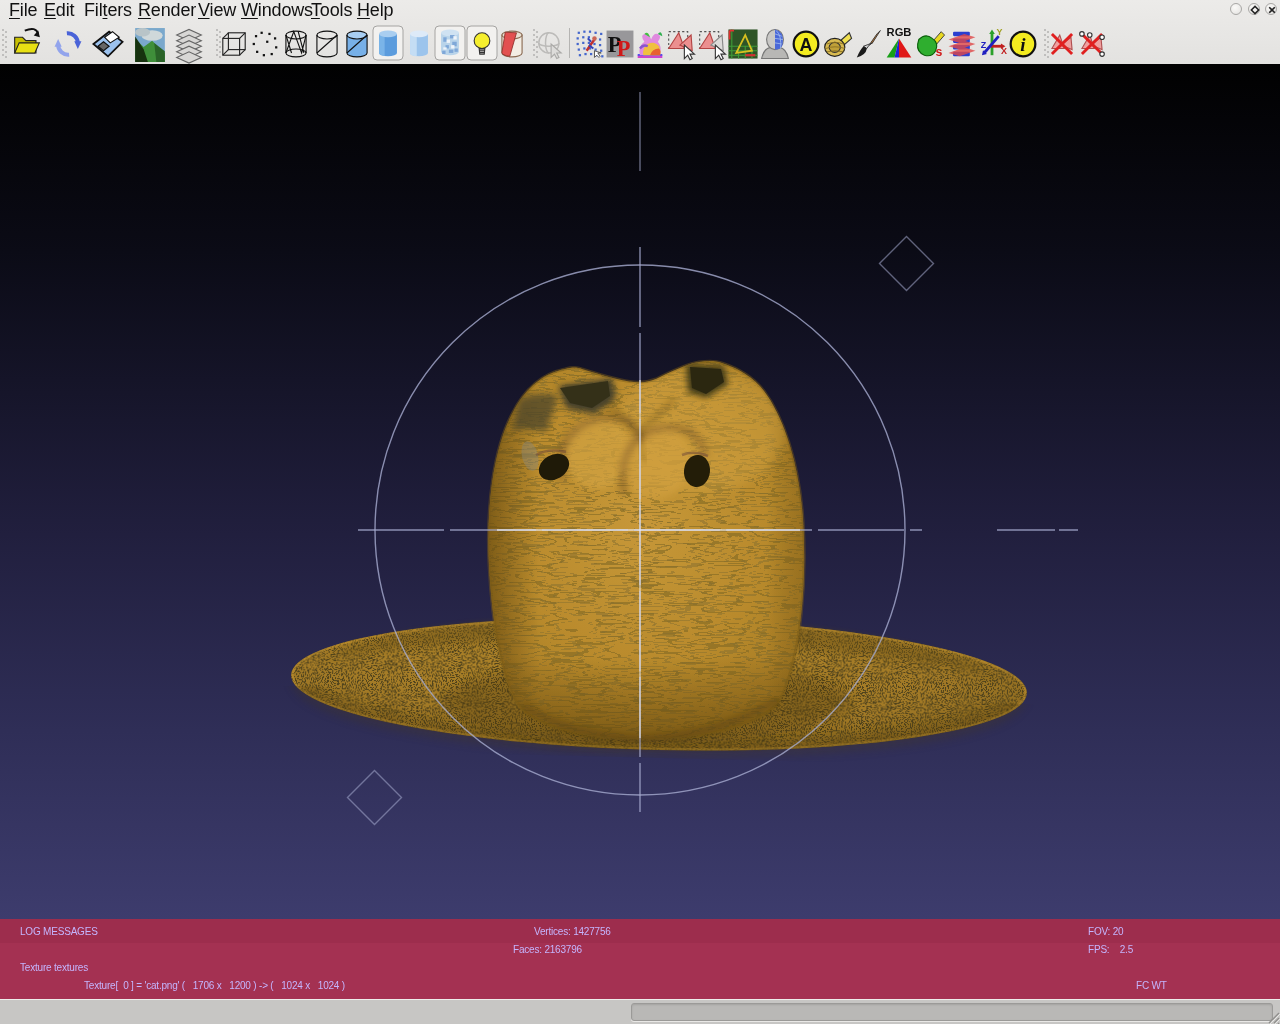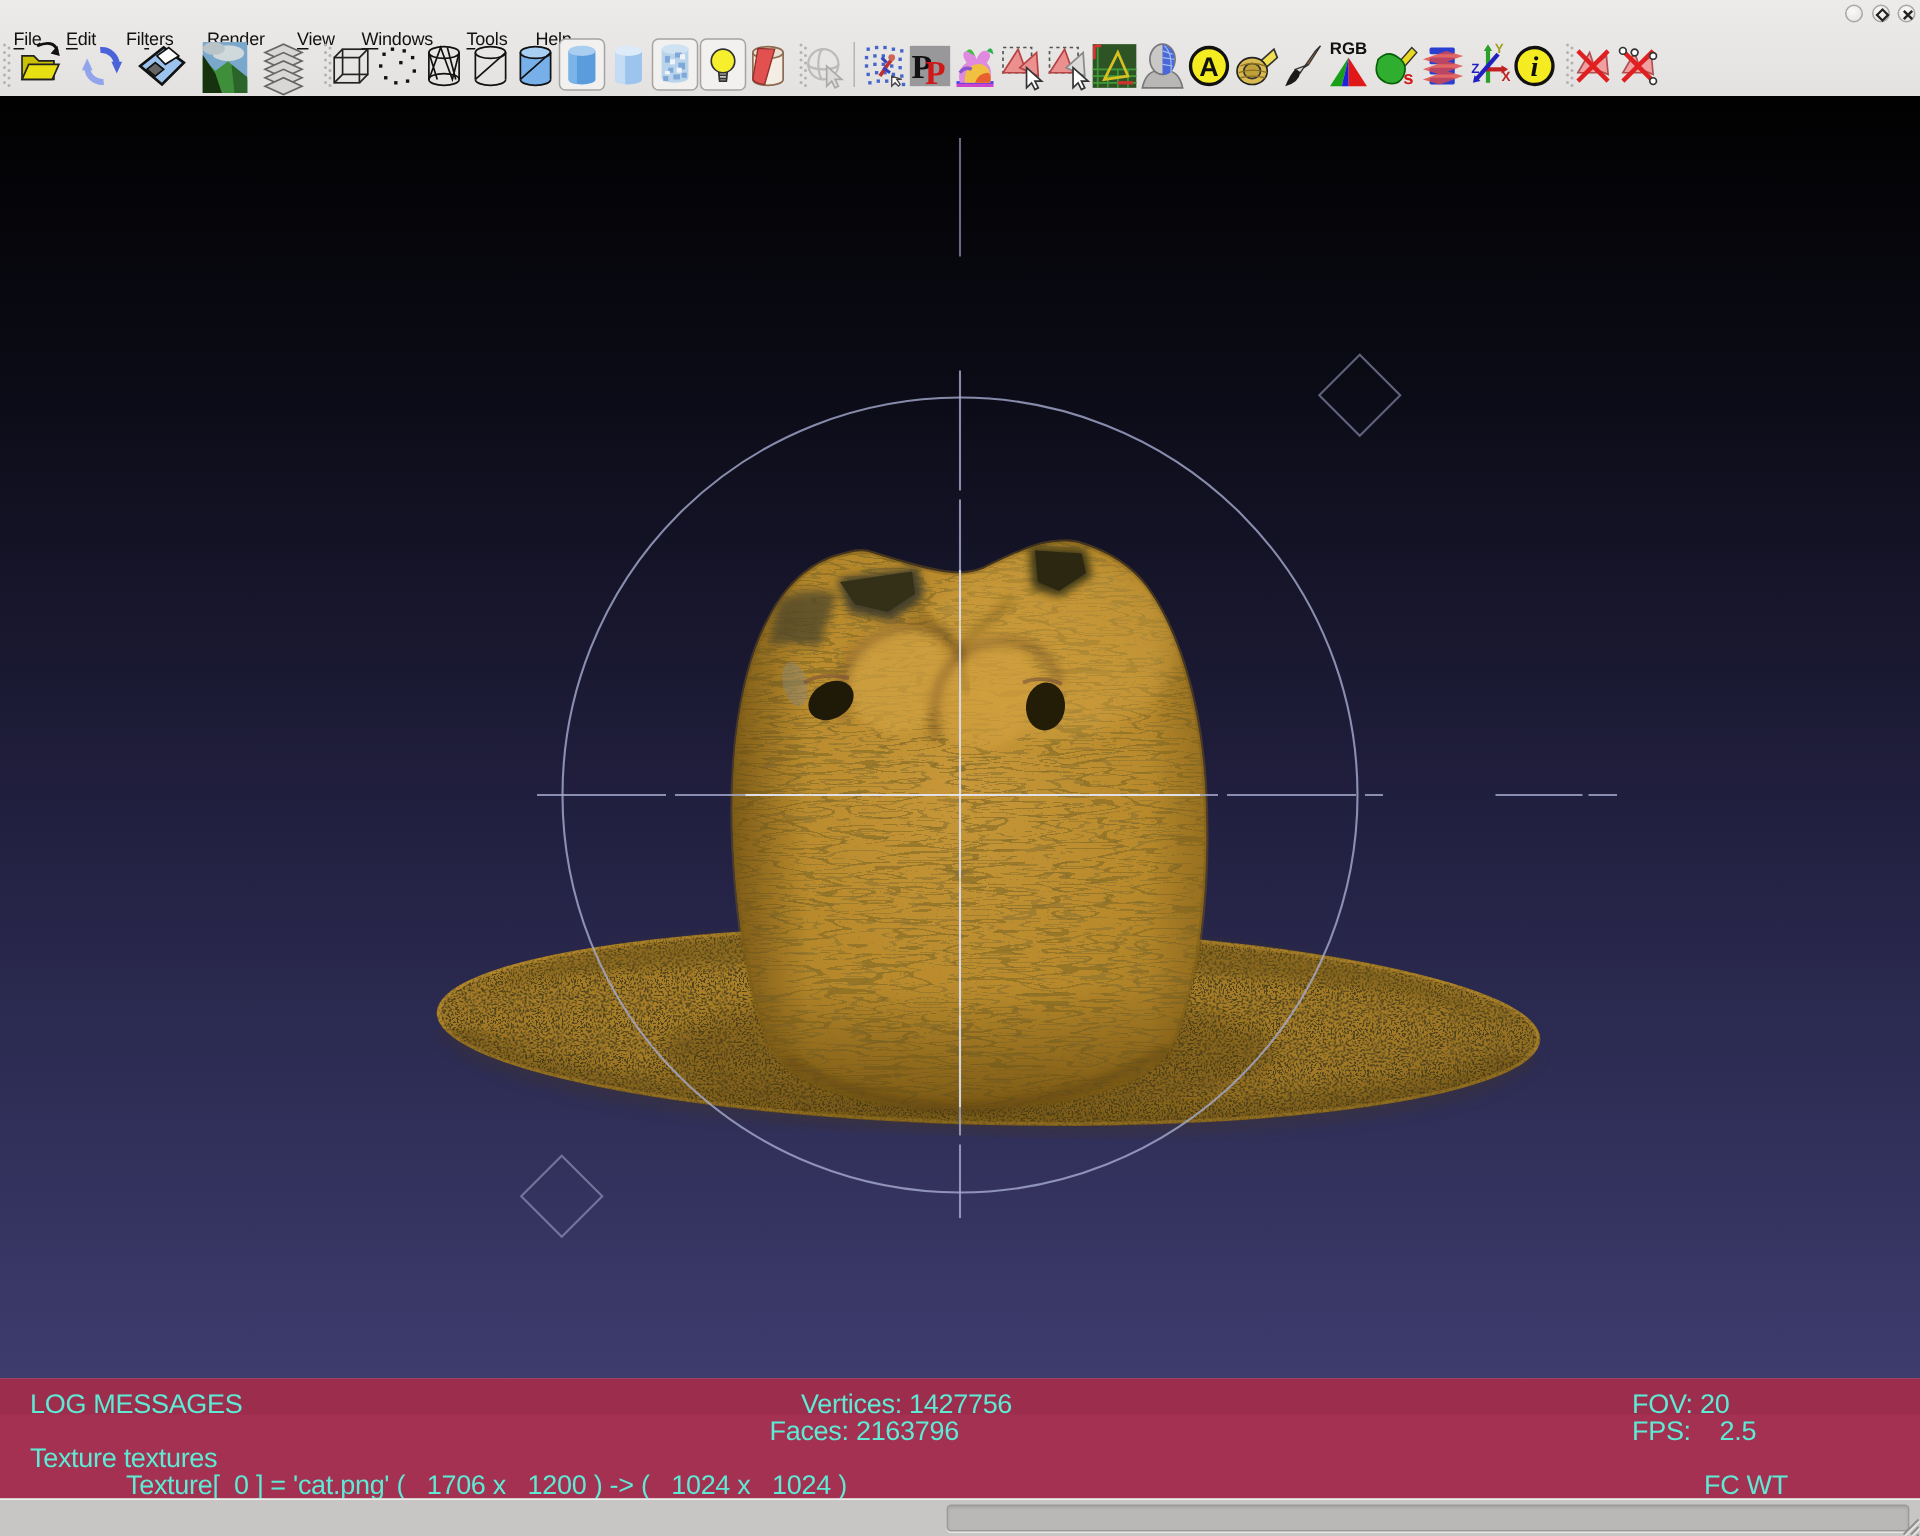"File" .menu { font-size: 12px -> 18px; top: 19px -> 0 }
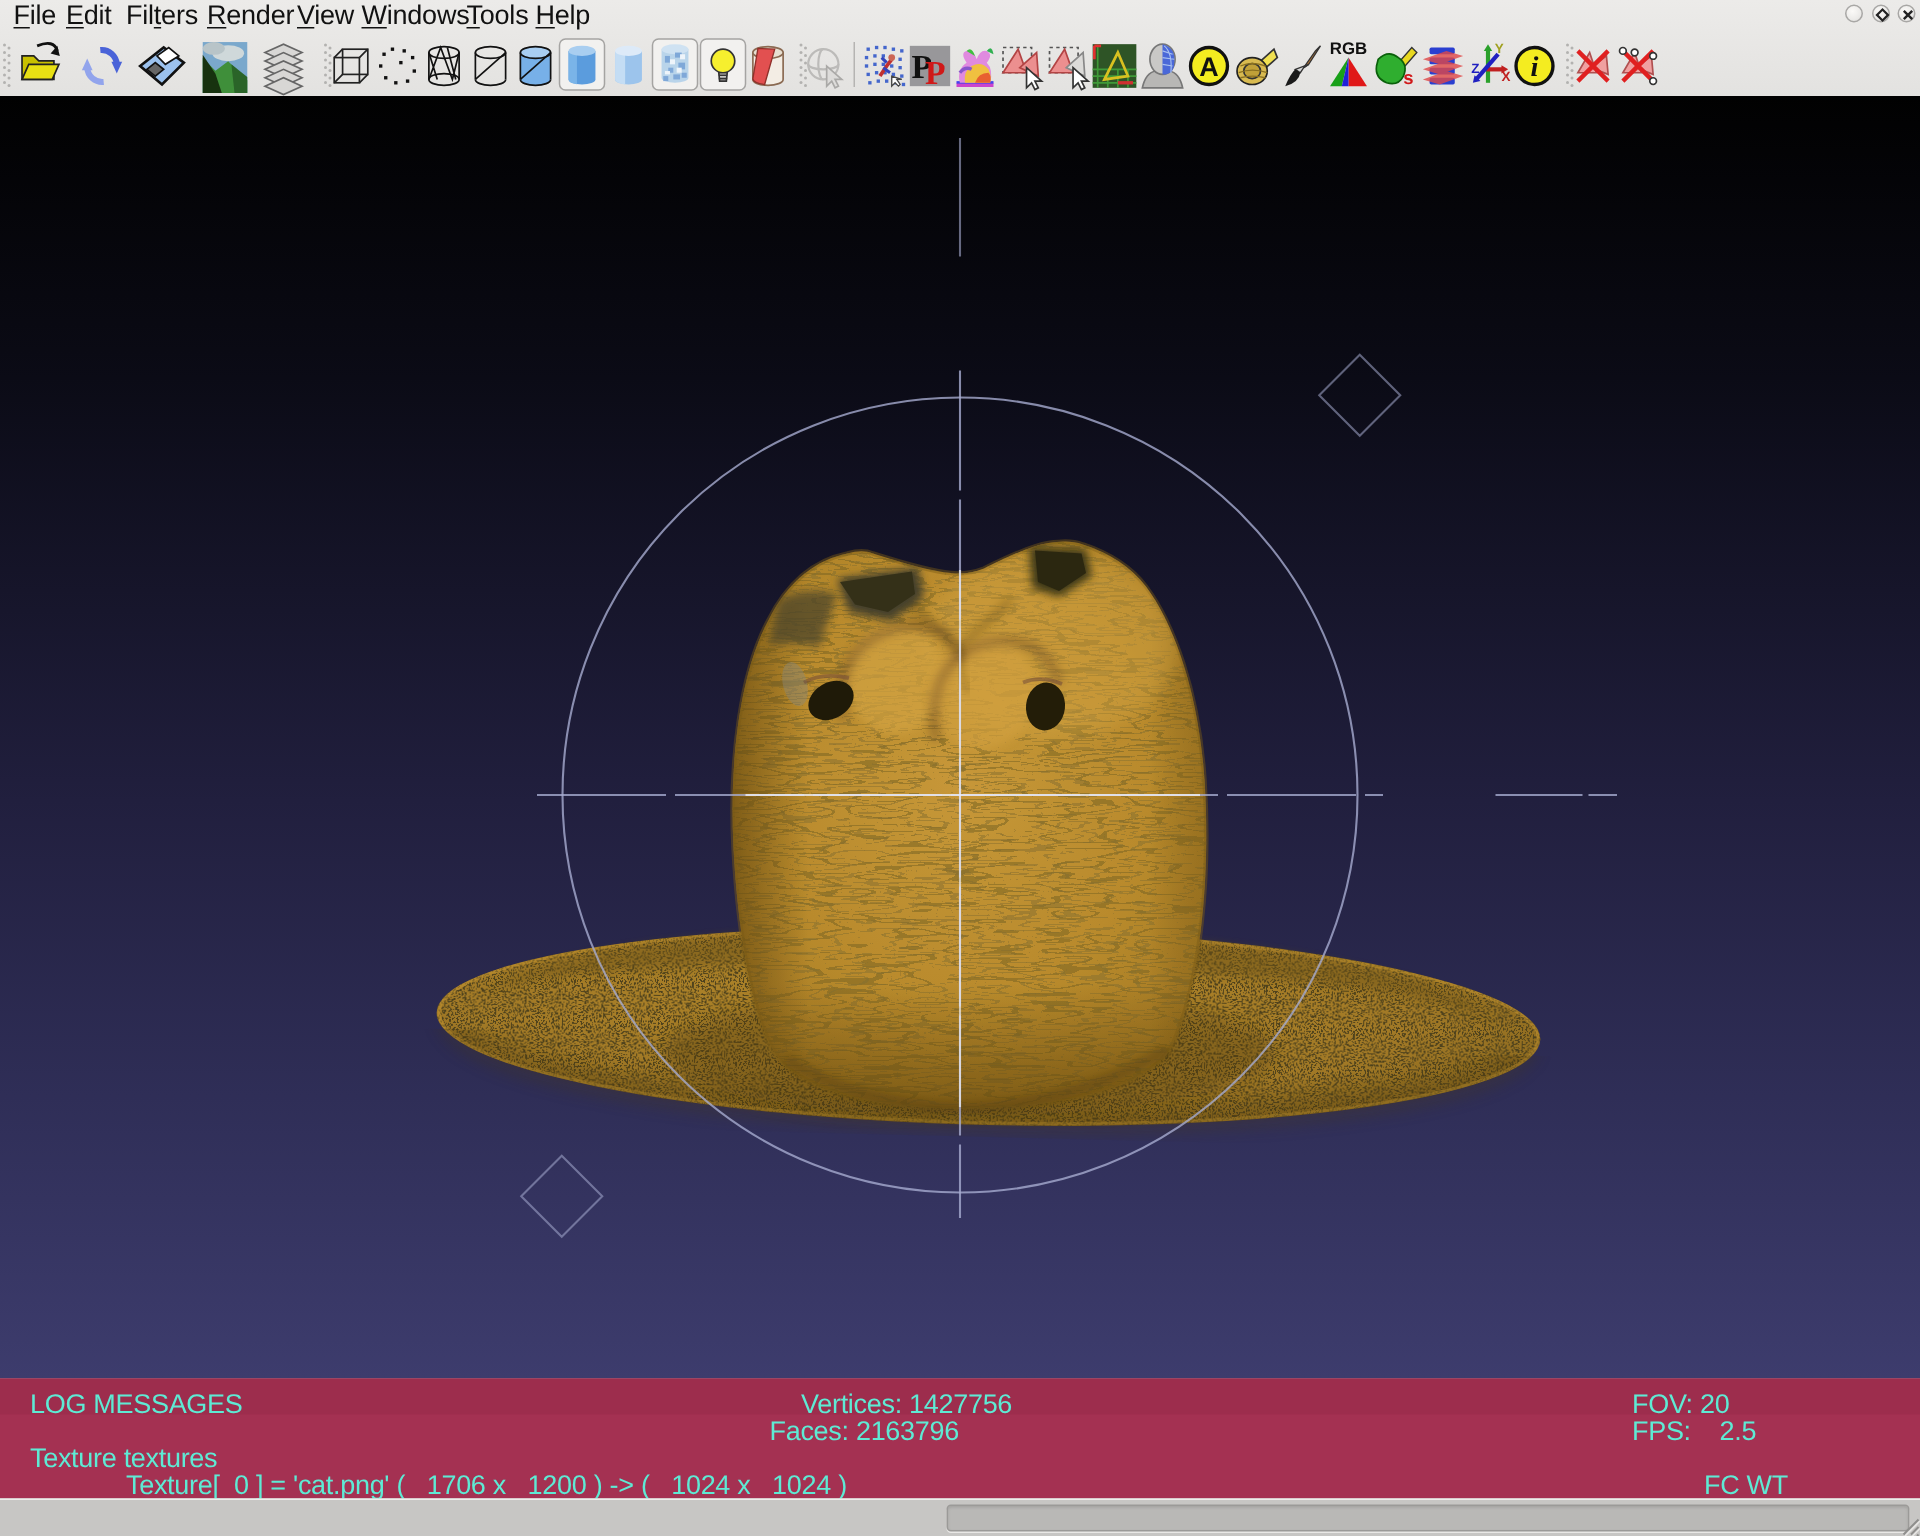"LOG MESSAGES" .lt { color: #5eead4 -> #c4b5fd; font-size: 18px -> 10px }
